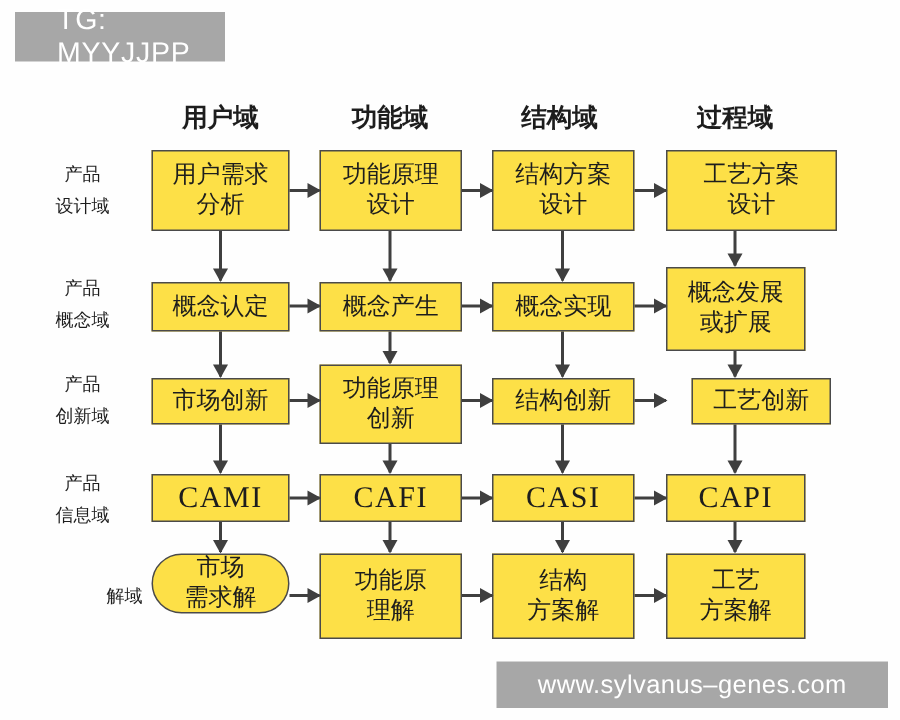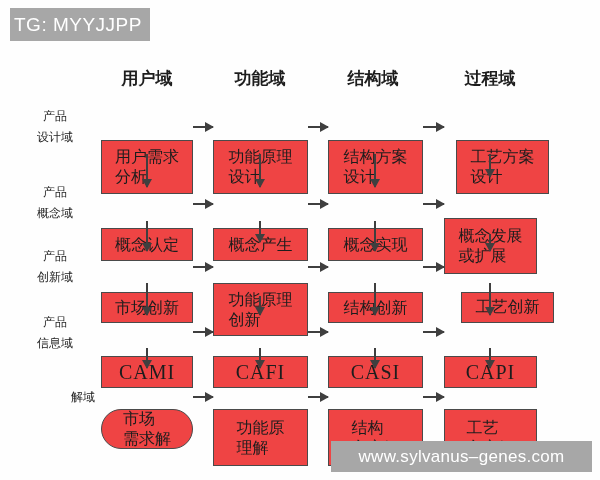"TG: MYYJJPP" #tg-banner { padding-left: 4px -> 28px }
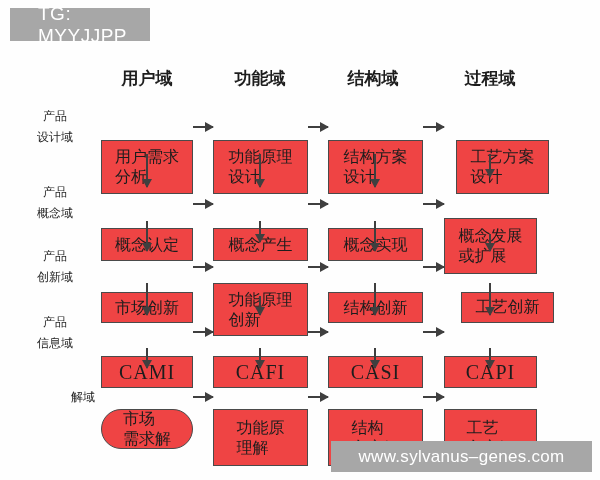"用户需求" .box { background: #ef4444 -> #fde047; margin-top: 40px -> none; text-align: none -> center }
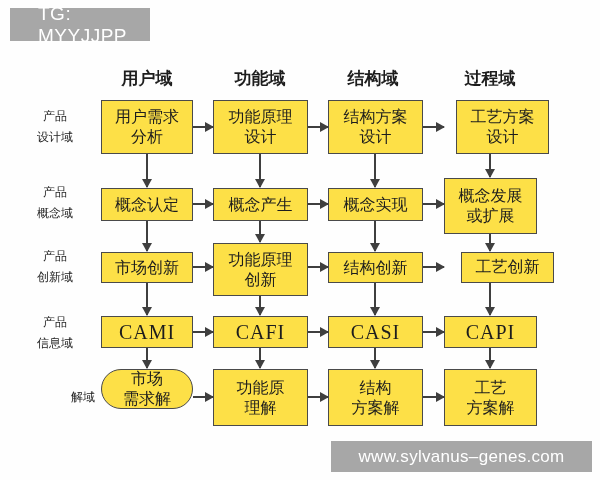"工艺方案" div.box { left: 456px -> 444px; width: 93px -> 114px }
